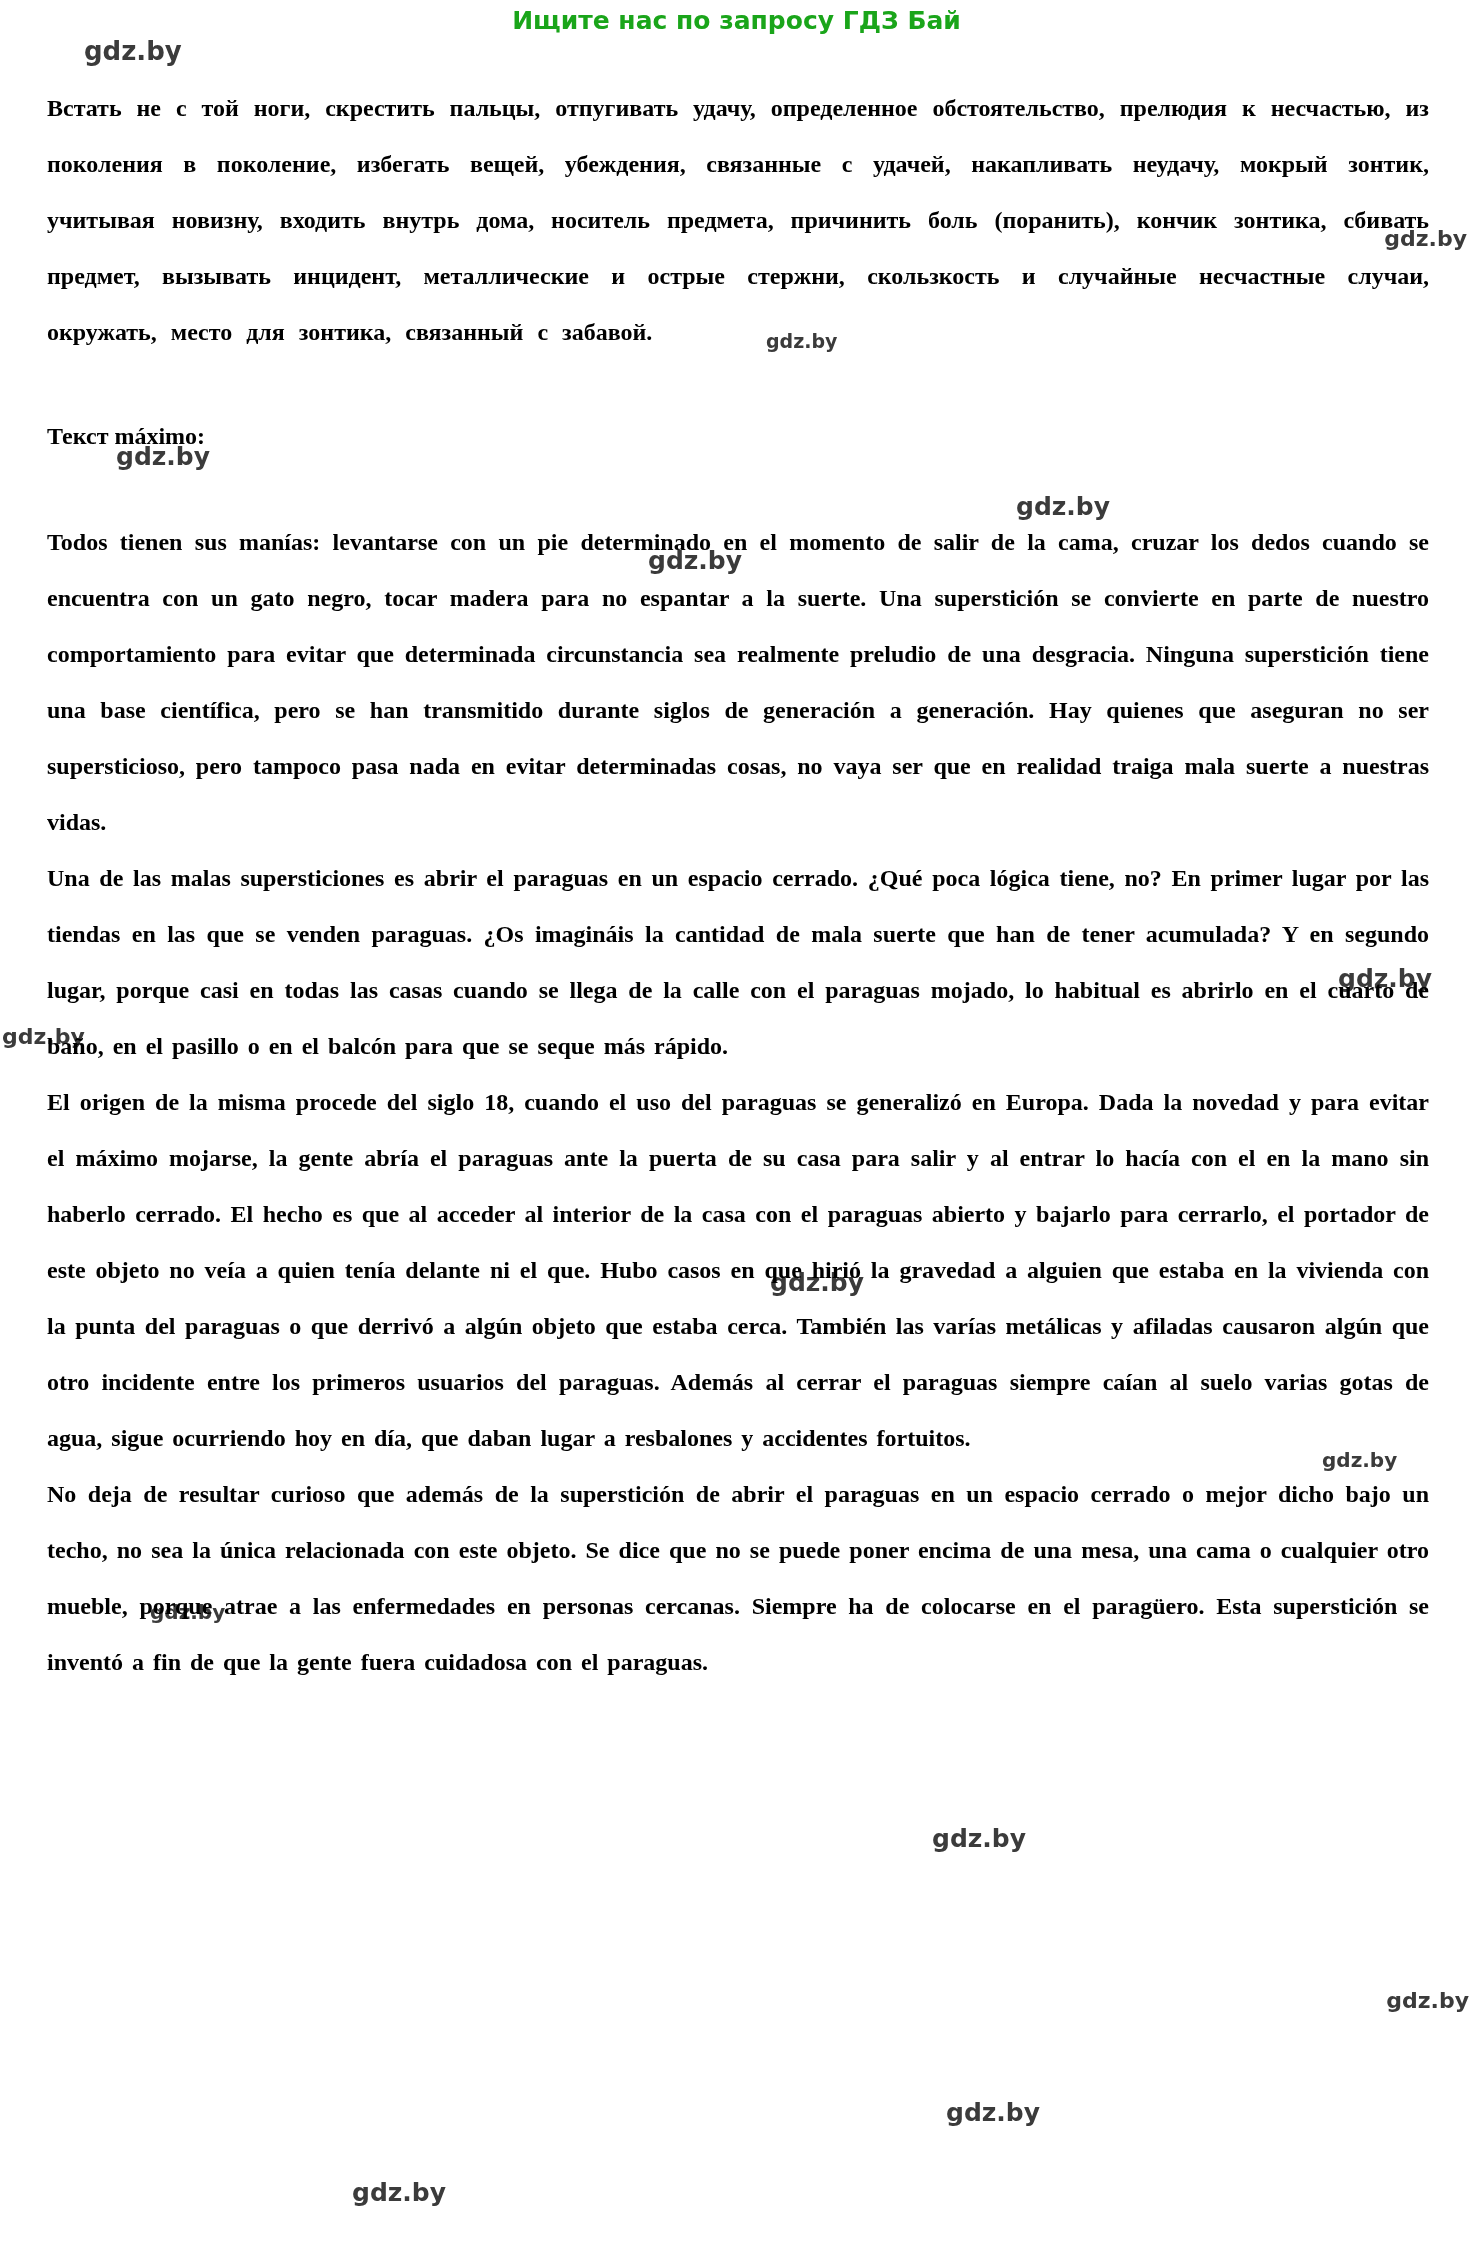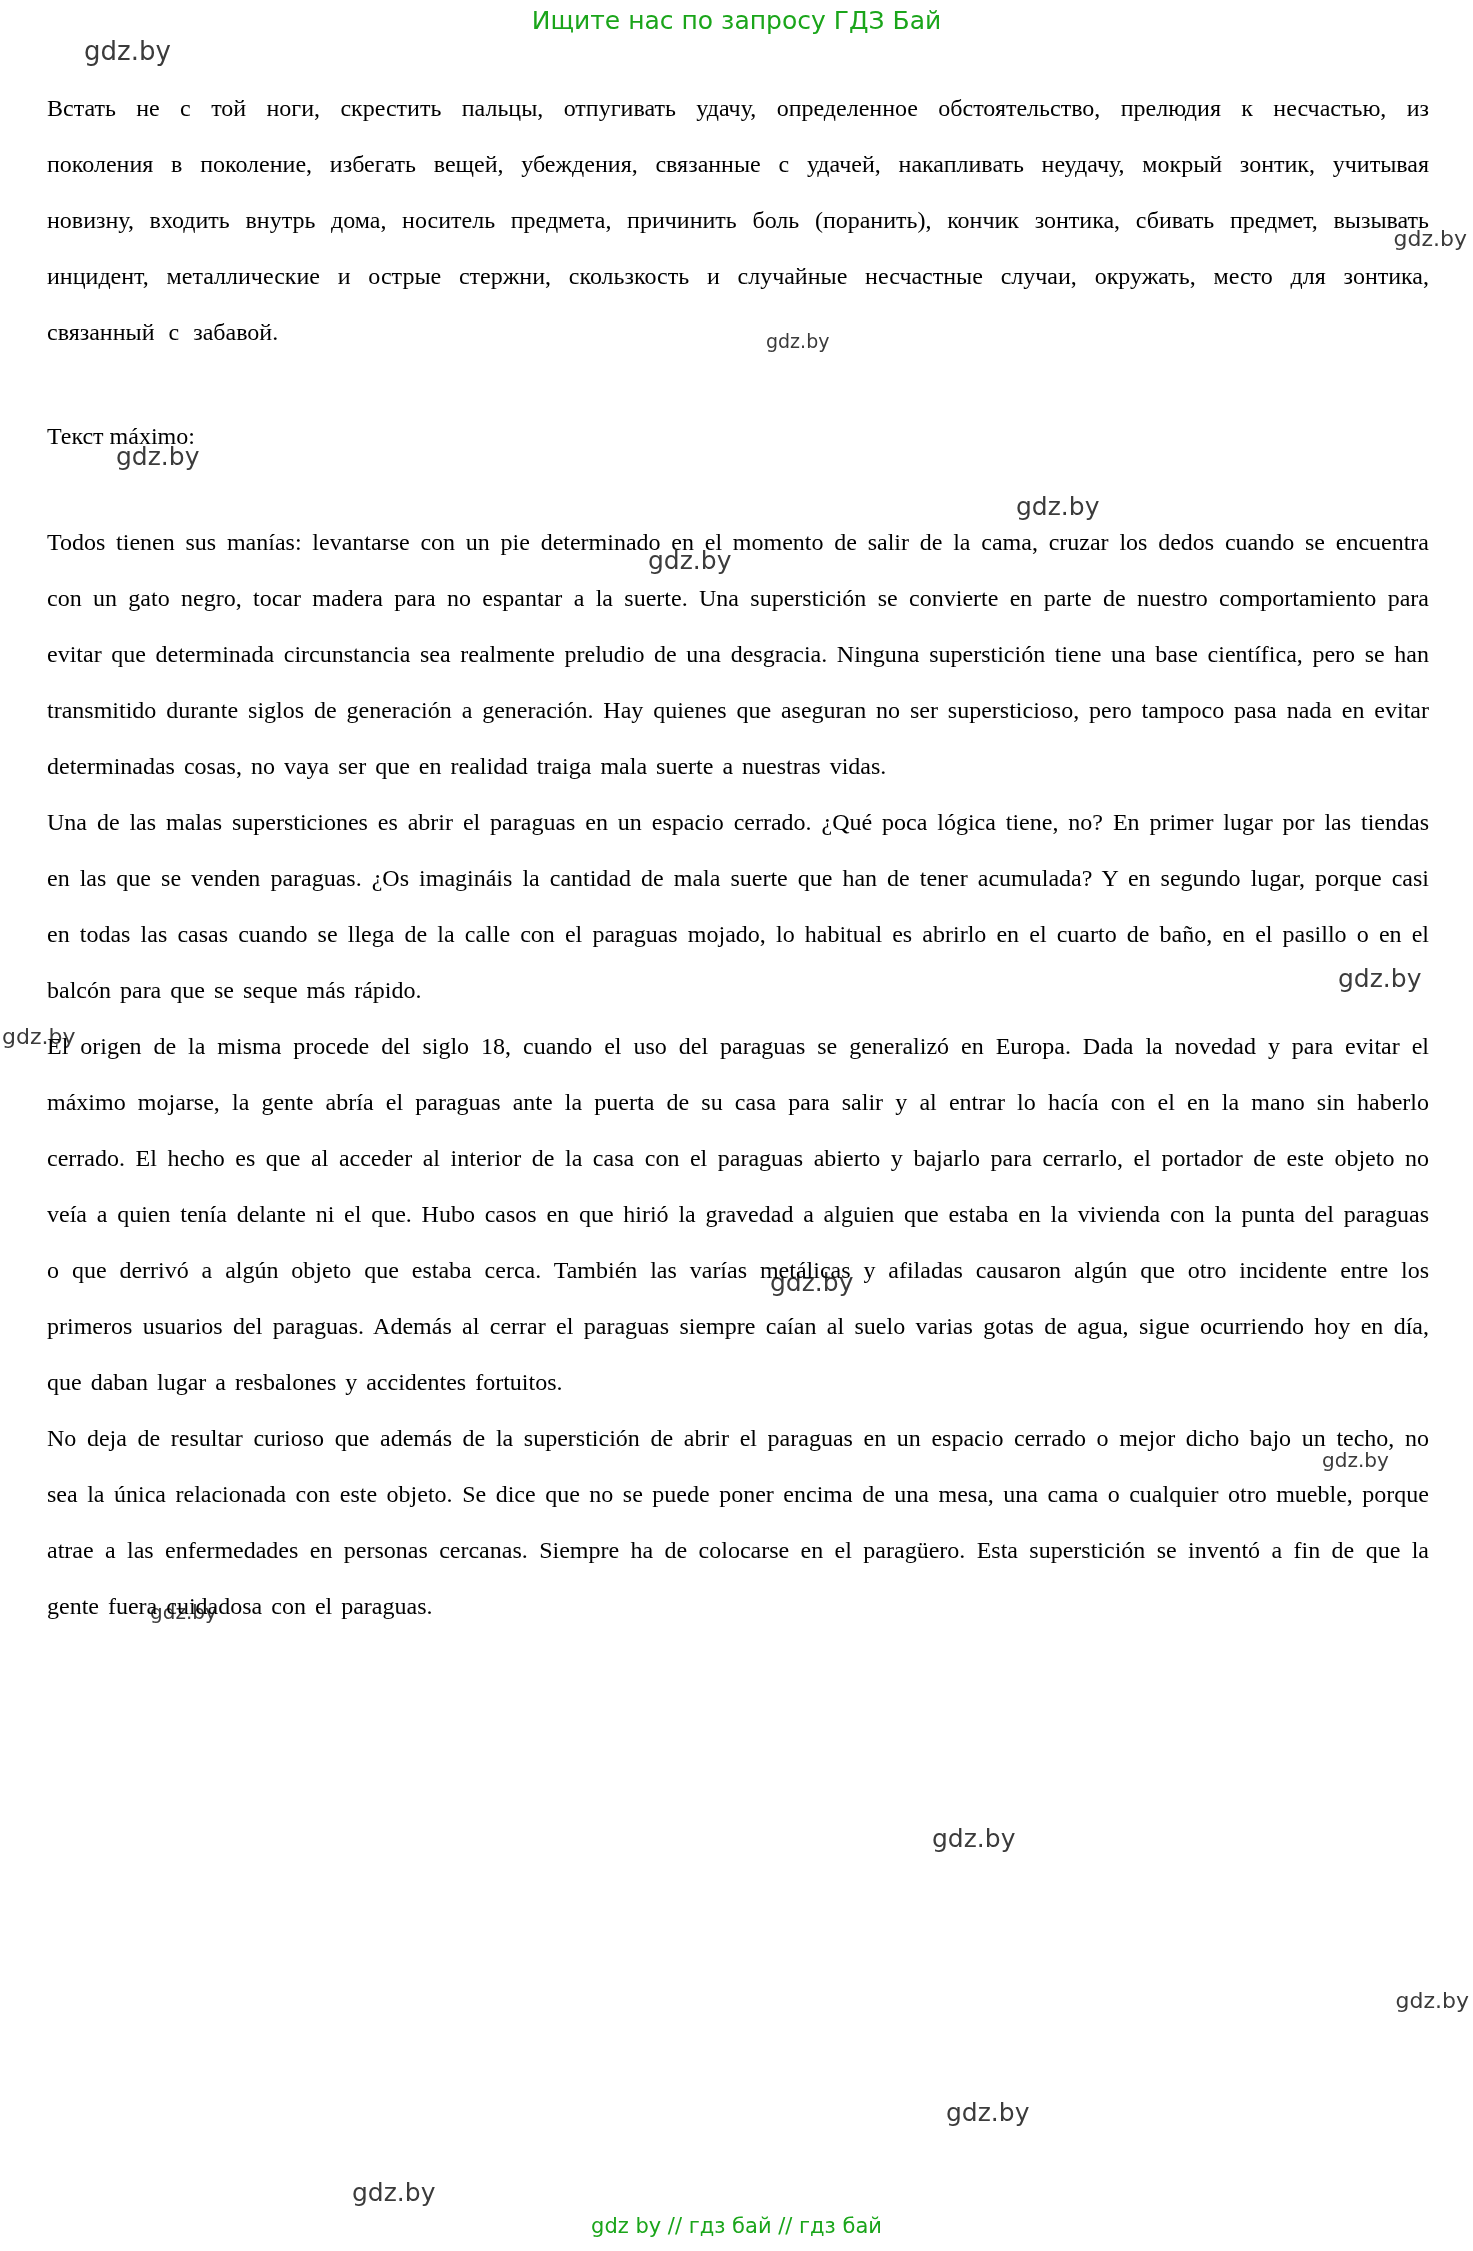"Ищите нас по запросу ГДЗ" .page { font-weight: none -> bold }
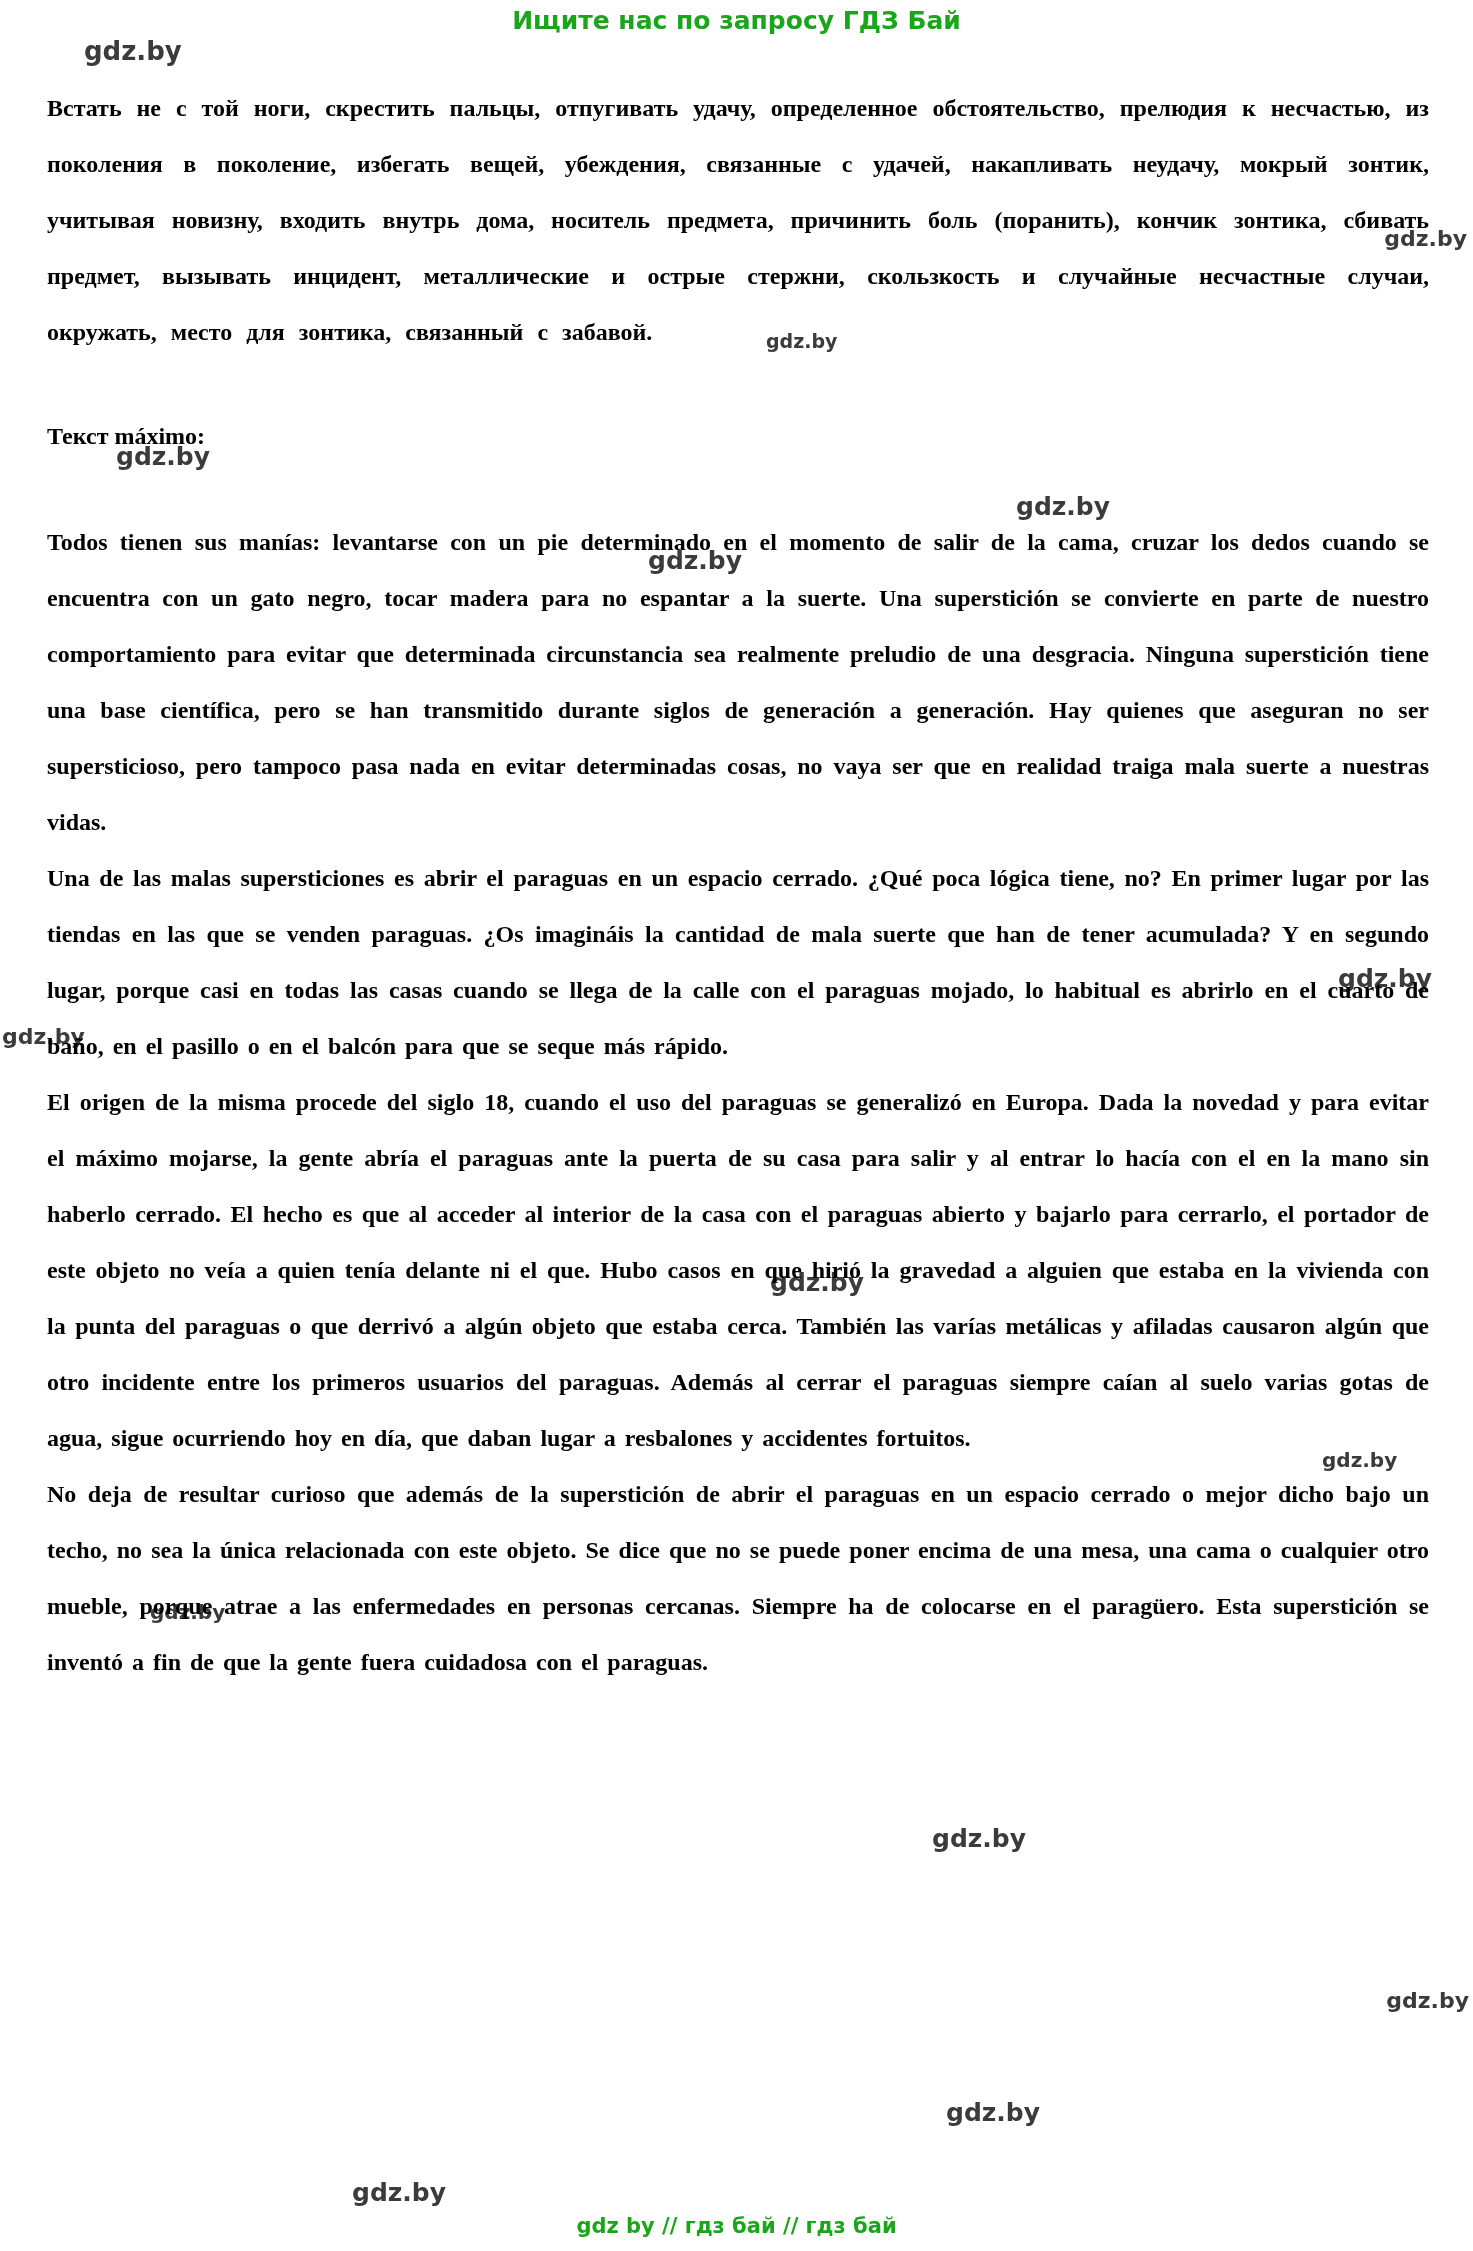"gdz by // гдз бай" div.footer-note { html: <div>gdz by // гдз бай // гдз бай</div> -> none }
